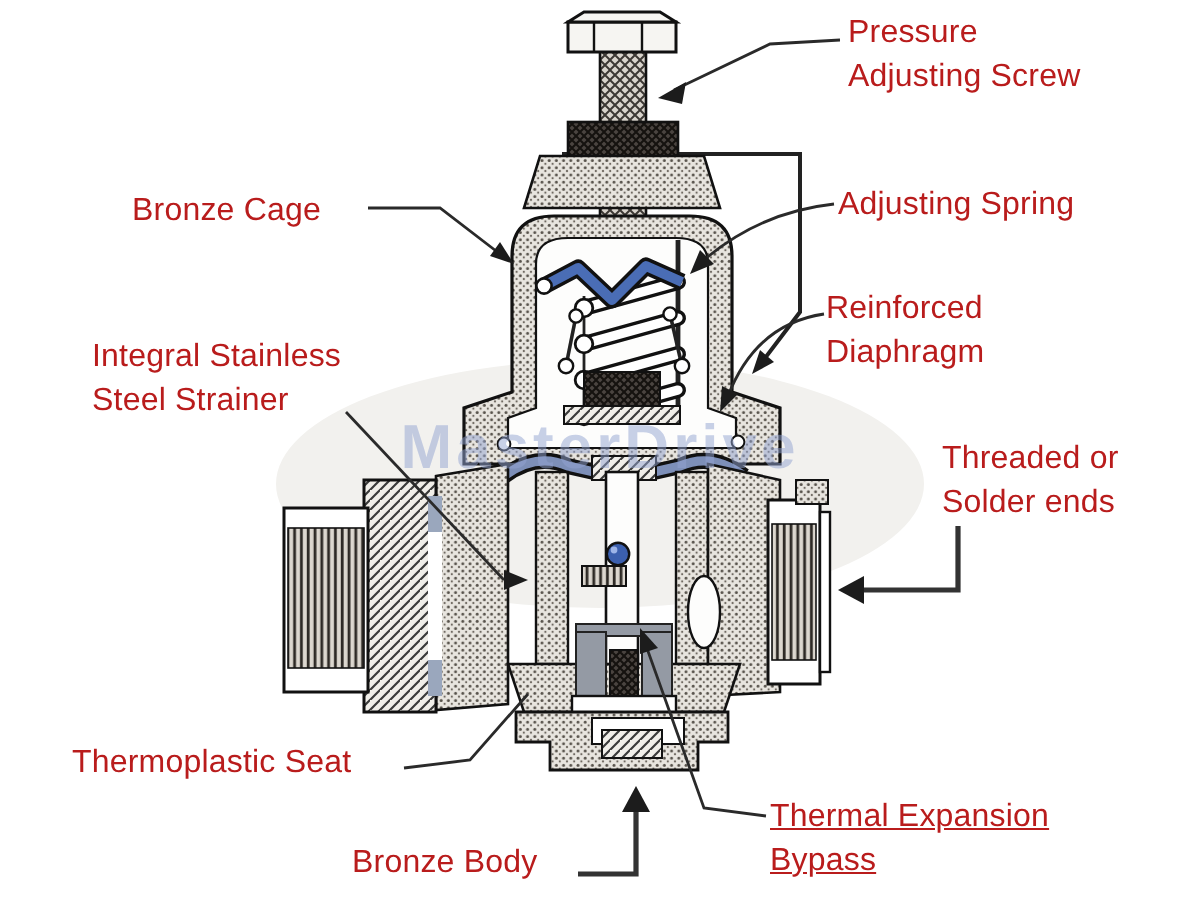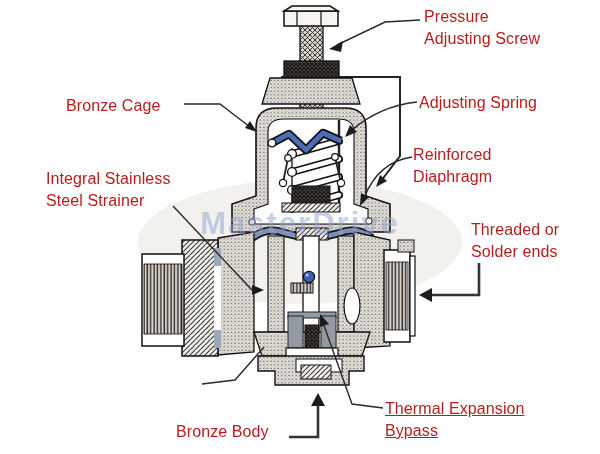"Thermoplastic Seat" div.lbl { html: none -> <div>Thermoplastic Seat</div> }
